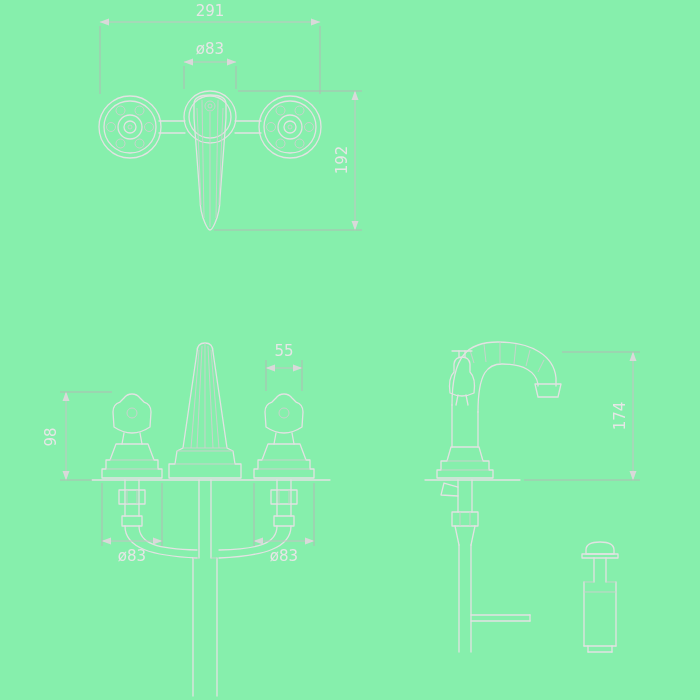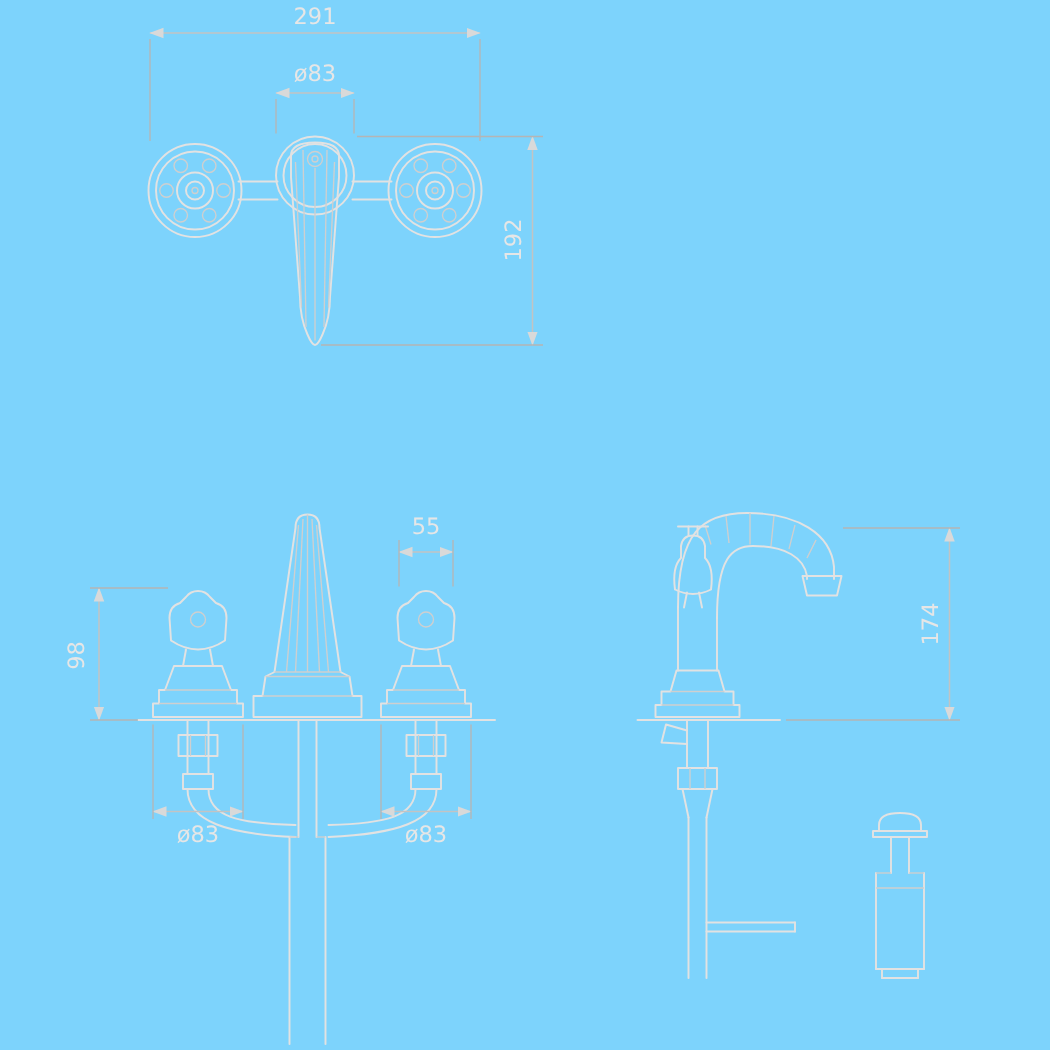"291" .stage { background: #7dd3fc -> #86efac }
